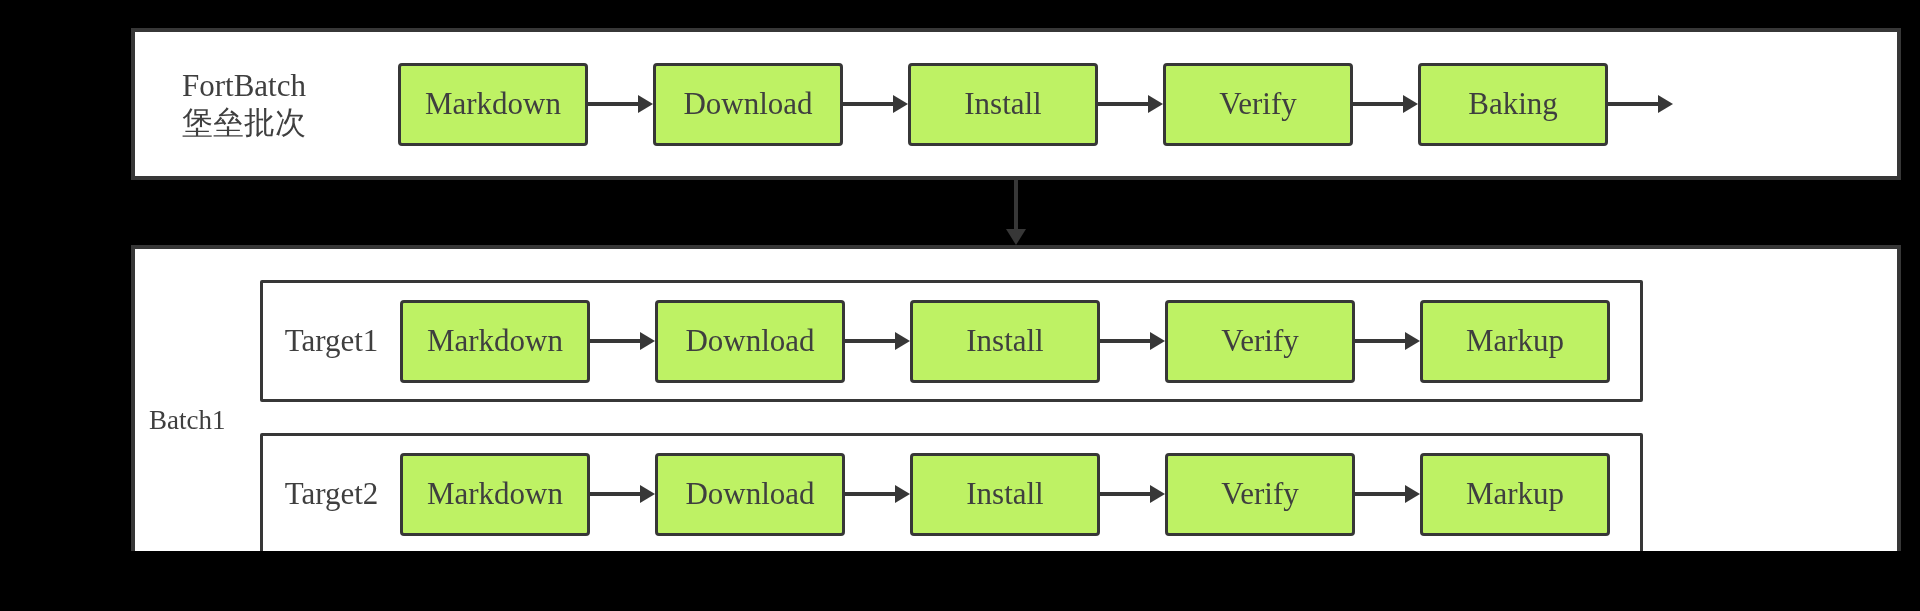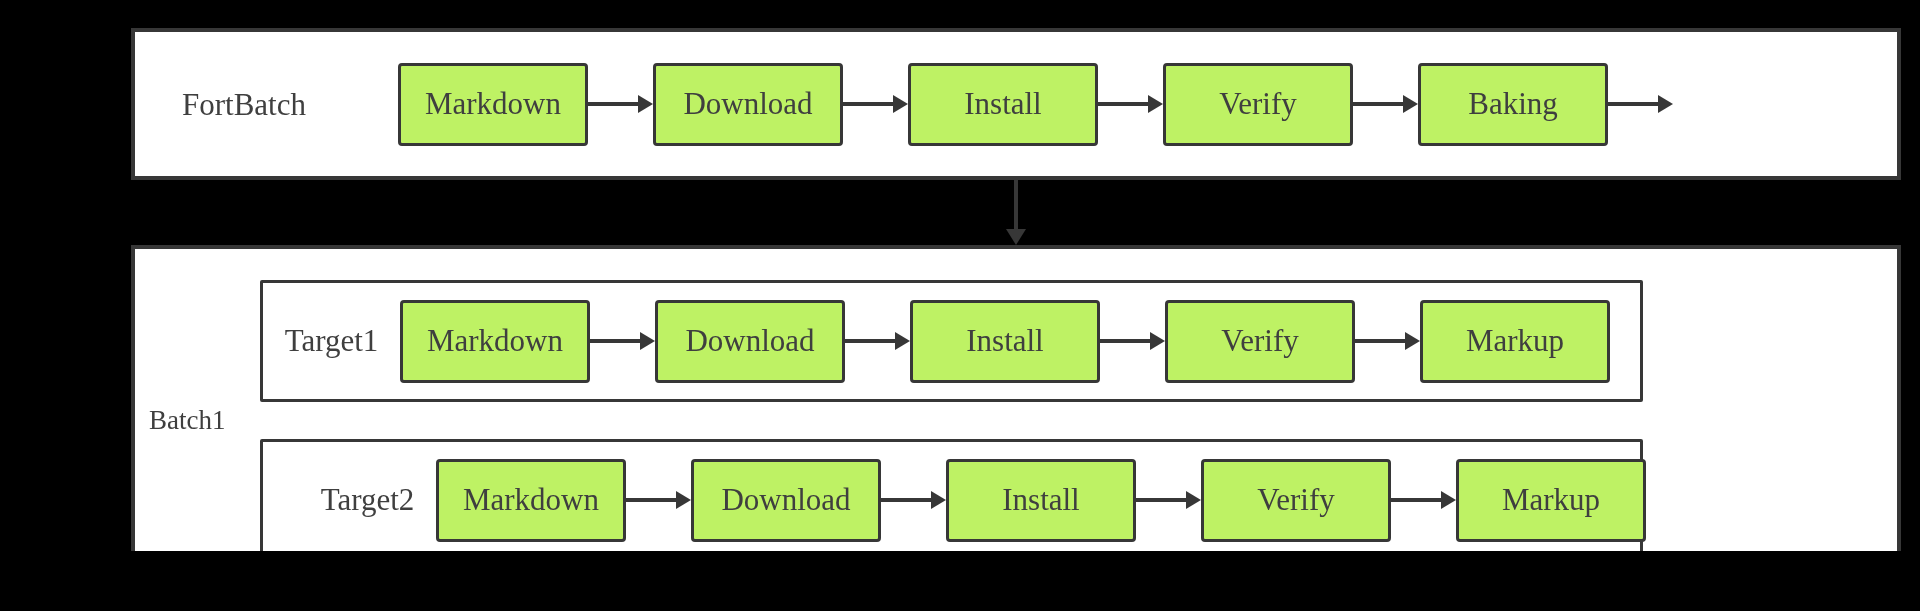"堡垒批次" div { html: none -> <div>堡垒批次</div> }
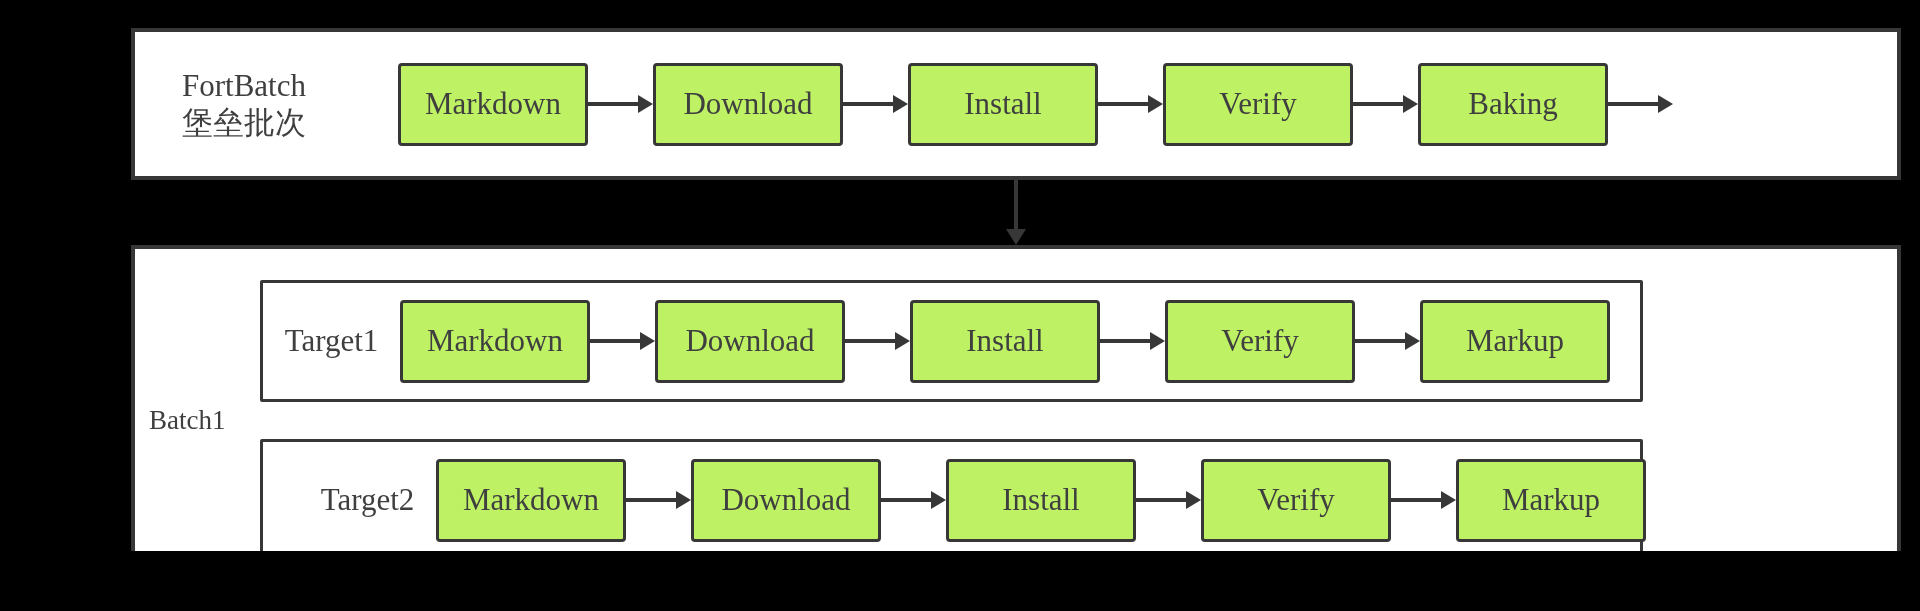"Target2" .row2 { padding-left: 36px -> none; top: 190px -> 184px }
